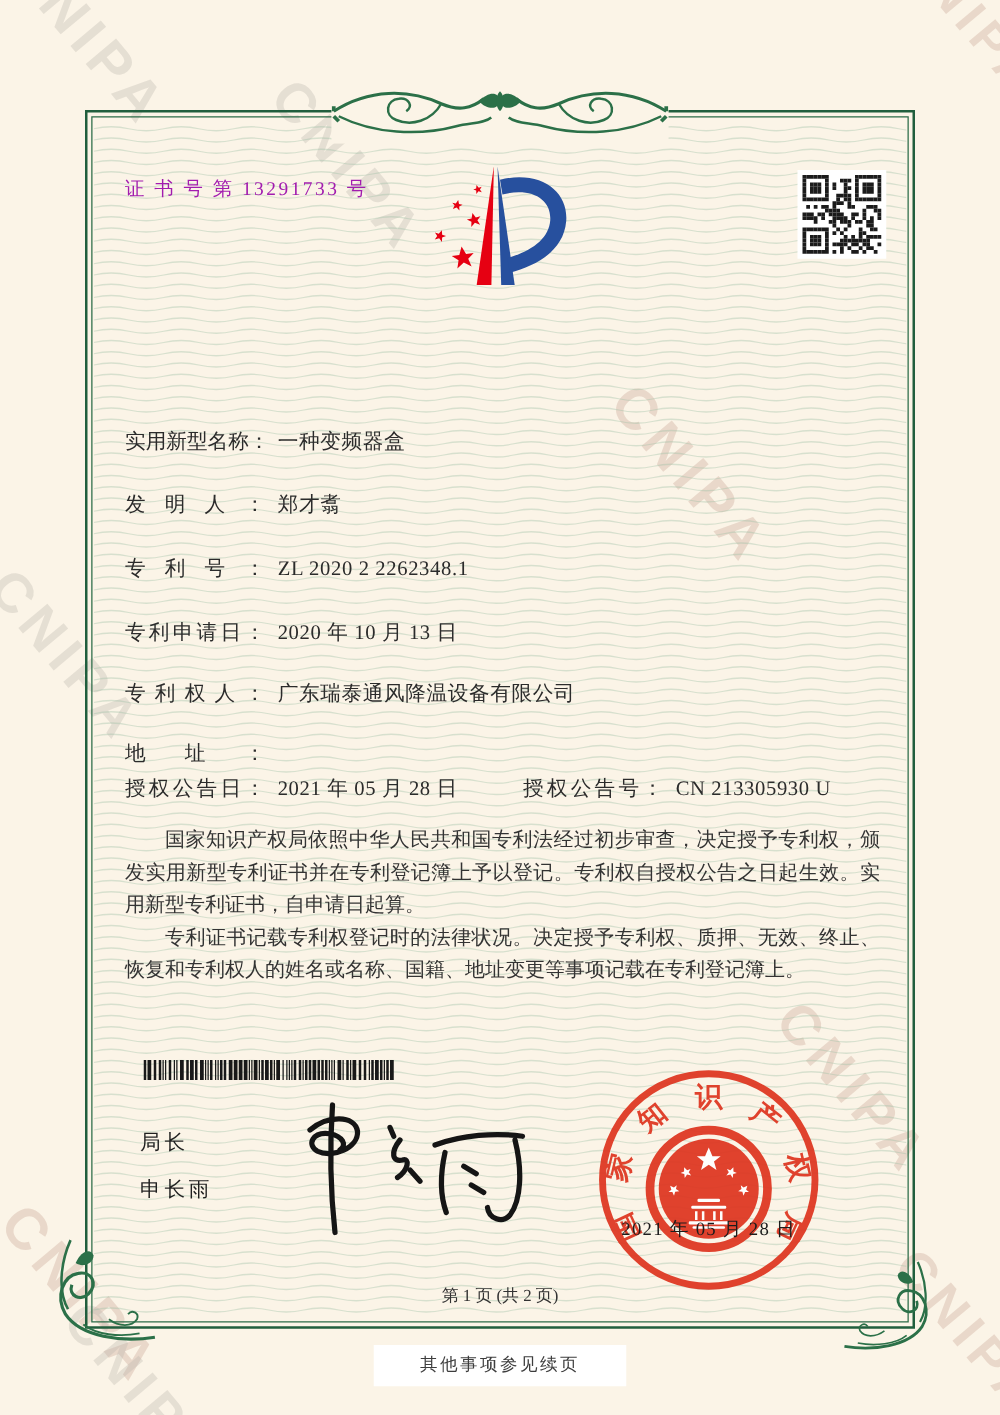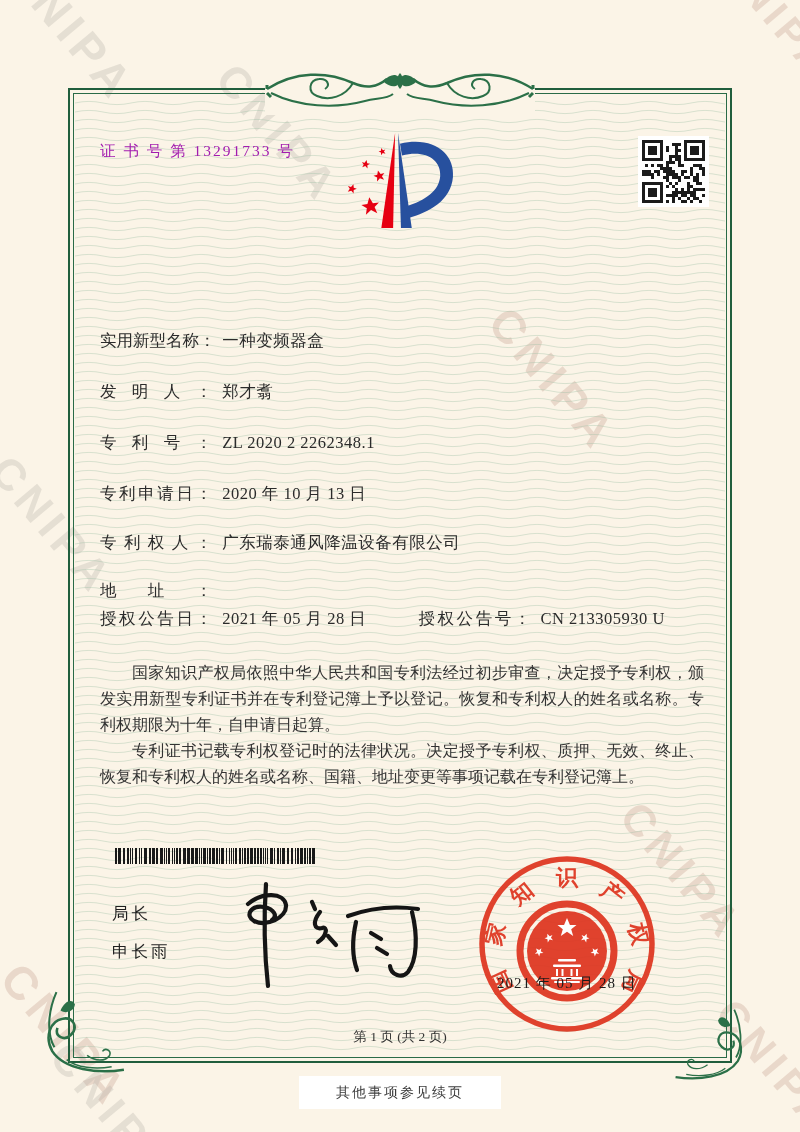"实用新型名称： 一种变频器盒" .fields { top: 329px -> 341px }
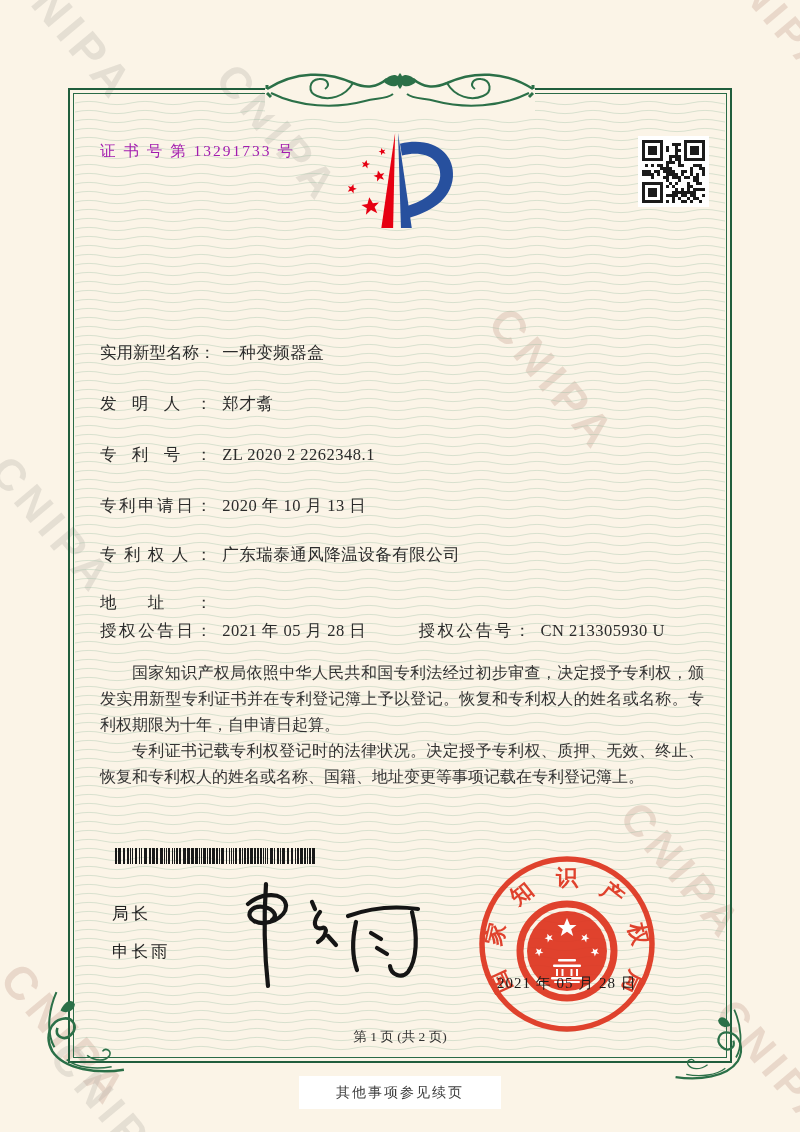"国家知识产权局依照中华人民共和国专利法经过初步审查，决定授予专利权，颁发实用新型" p { text: 恢复和专利权人的姓名或名称。专利权期限为十年 -> 专利权自授权公告之日起生效。实用新型专利证书 }
